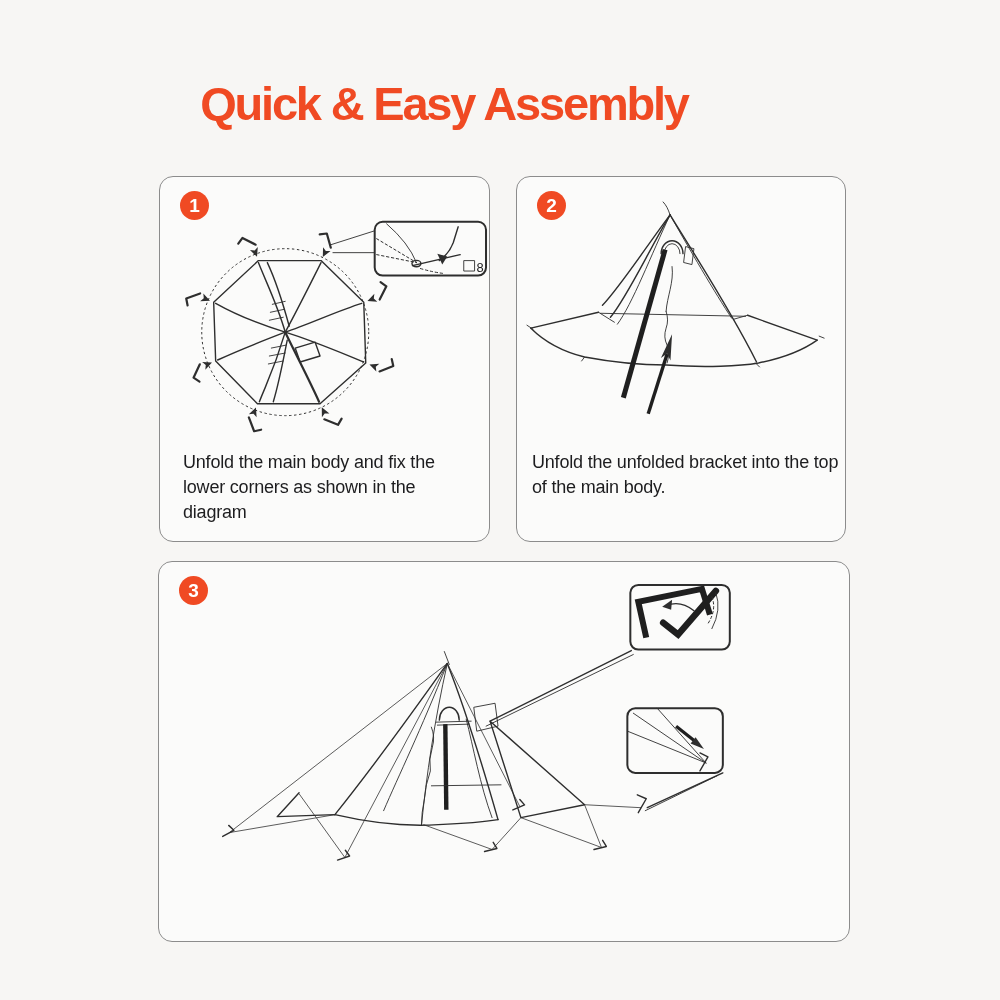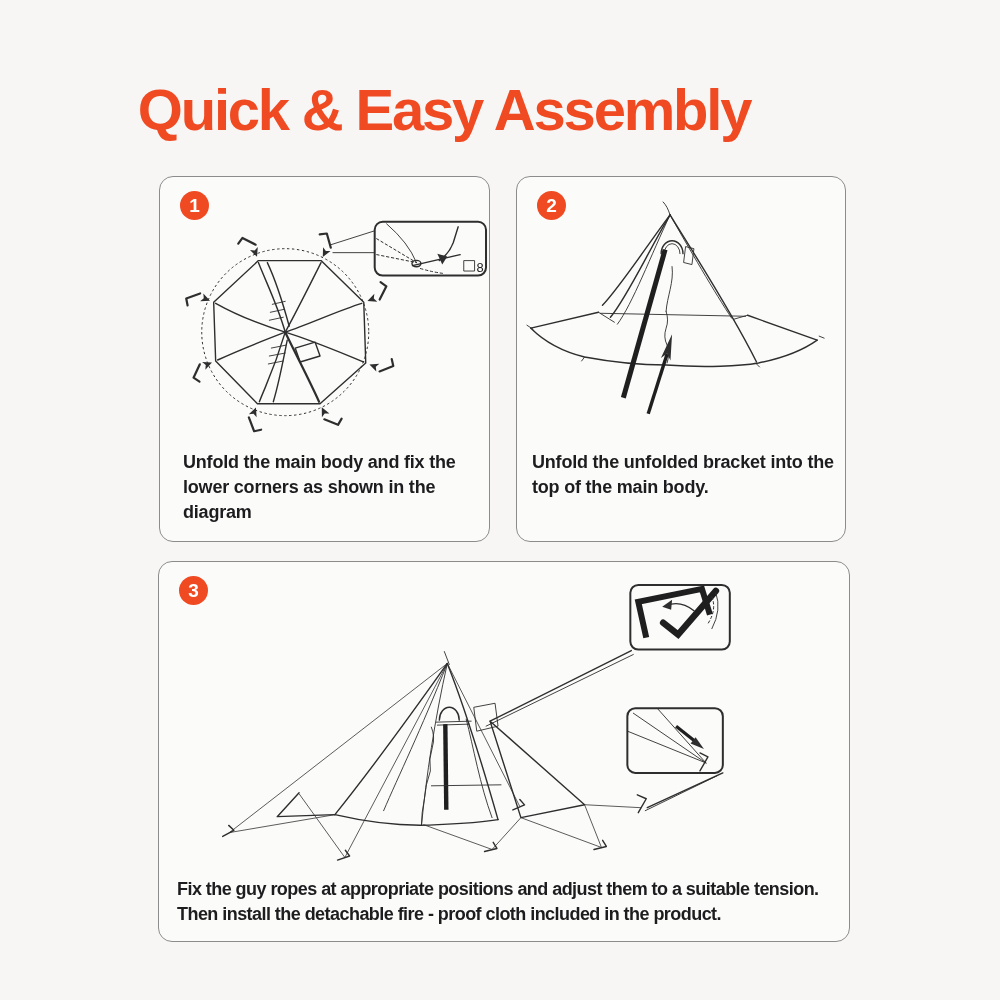"Quick & Easy Assembly" .title { font-size: 58px -> 47px }
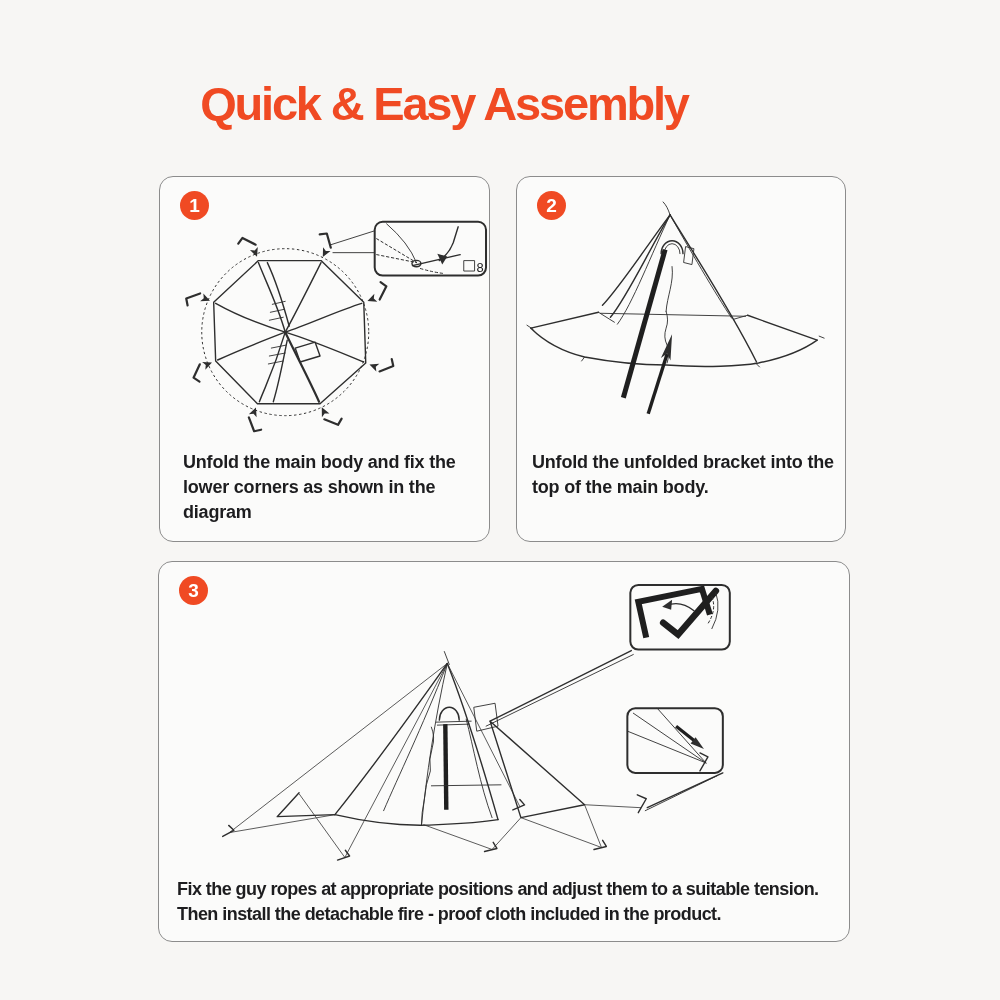"Unfold the main body and" .caption { font-weight: bold -> none }
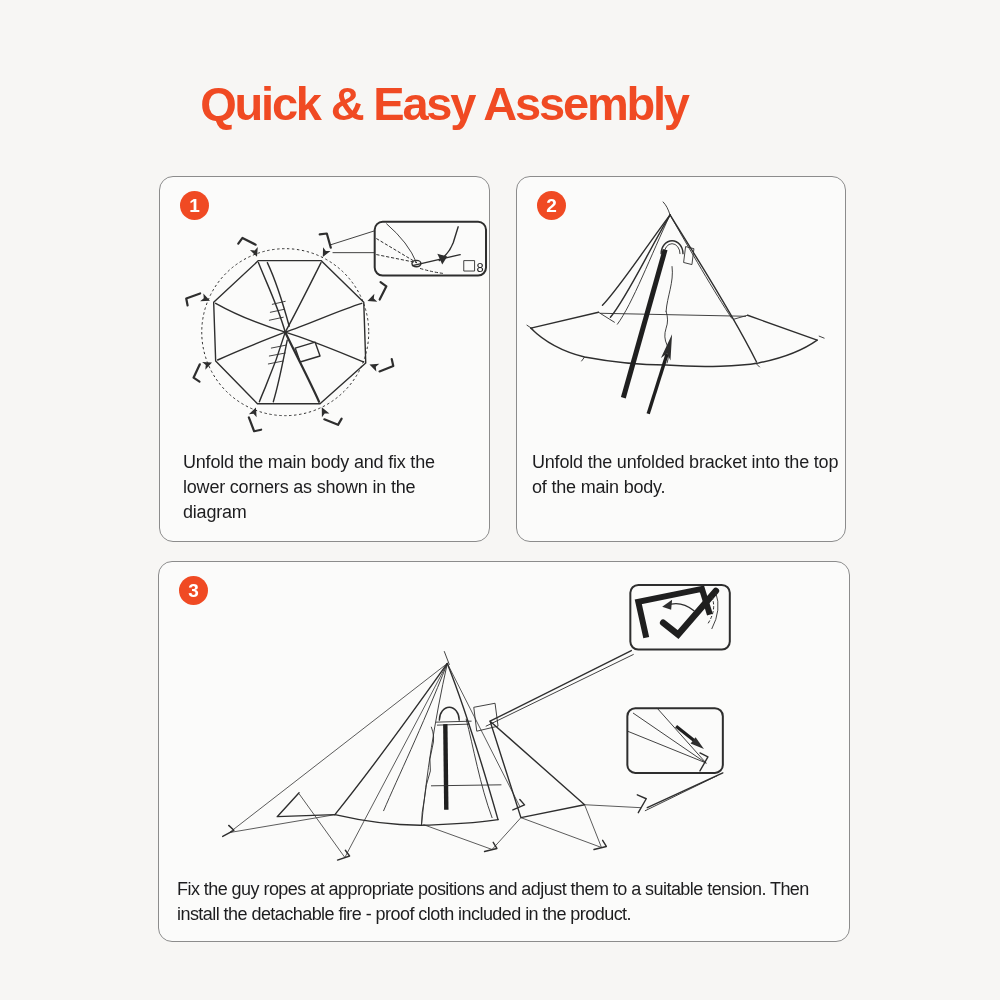"Fix the guy ropes at" p.caption { html: <p>Fix the guy ropes at appropriate positions and adjust them to a suitable tension. Then install the detachable fire - proof cloth included in the product.</p> -> none }
